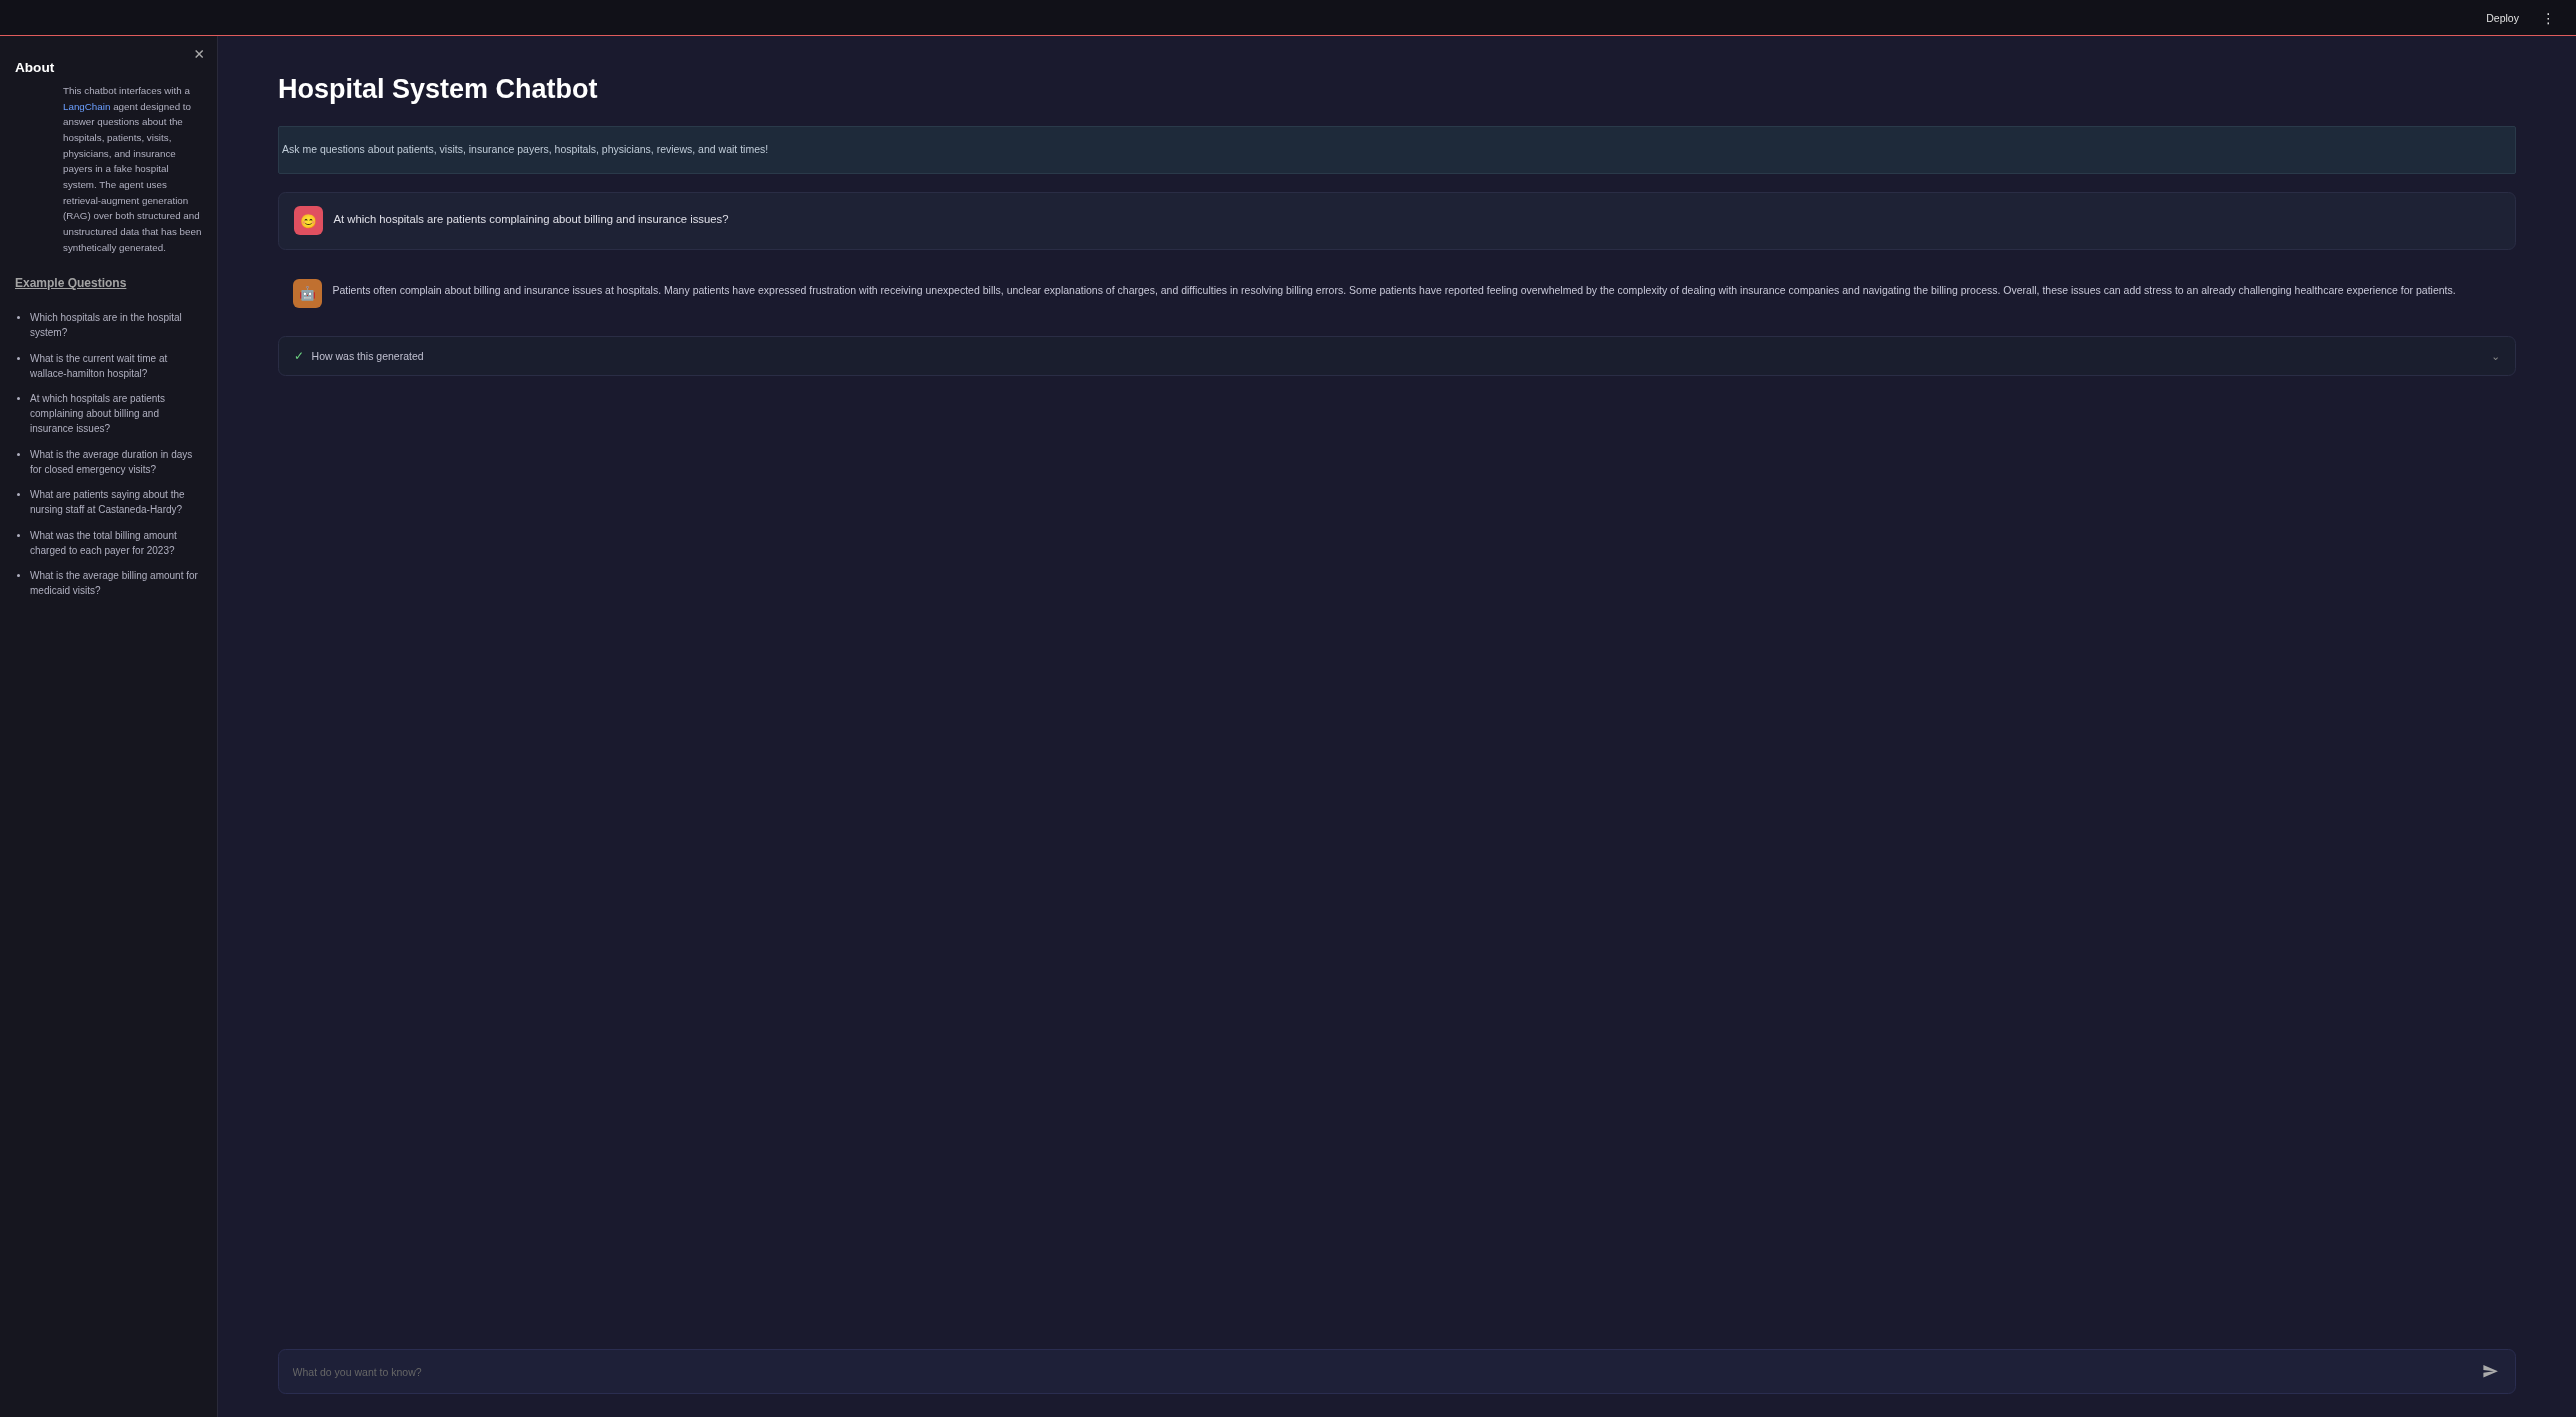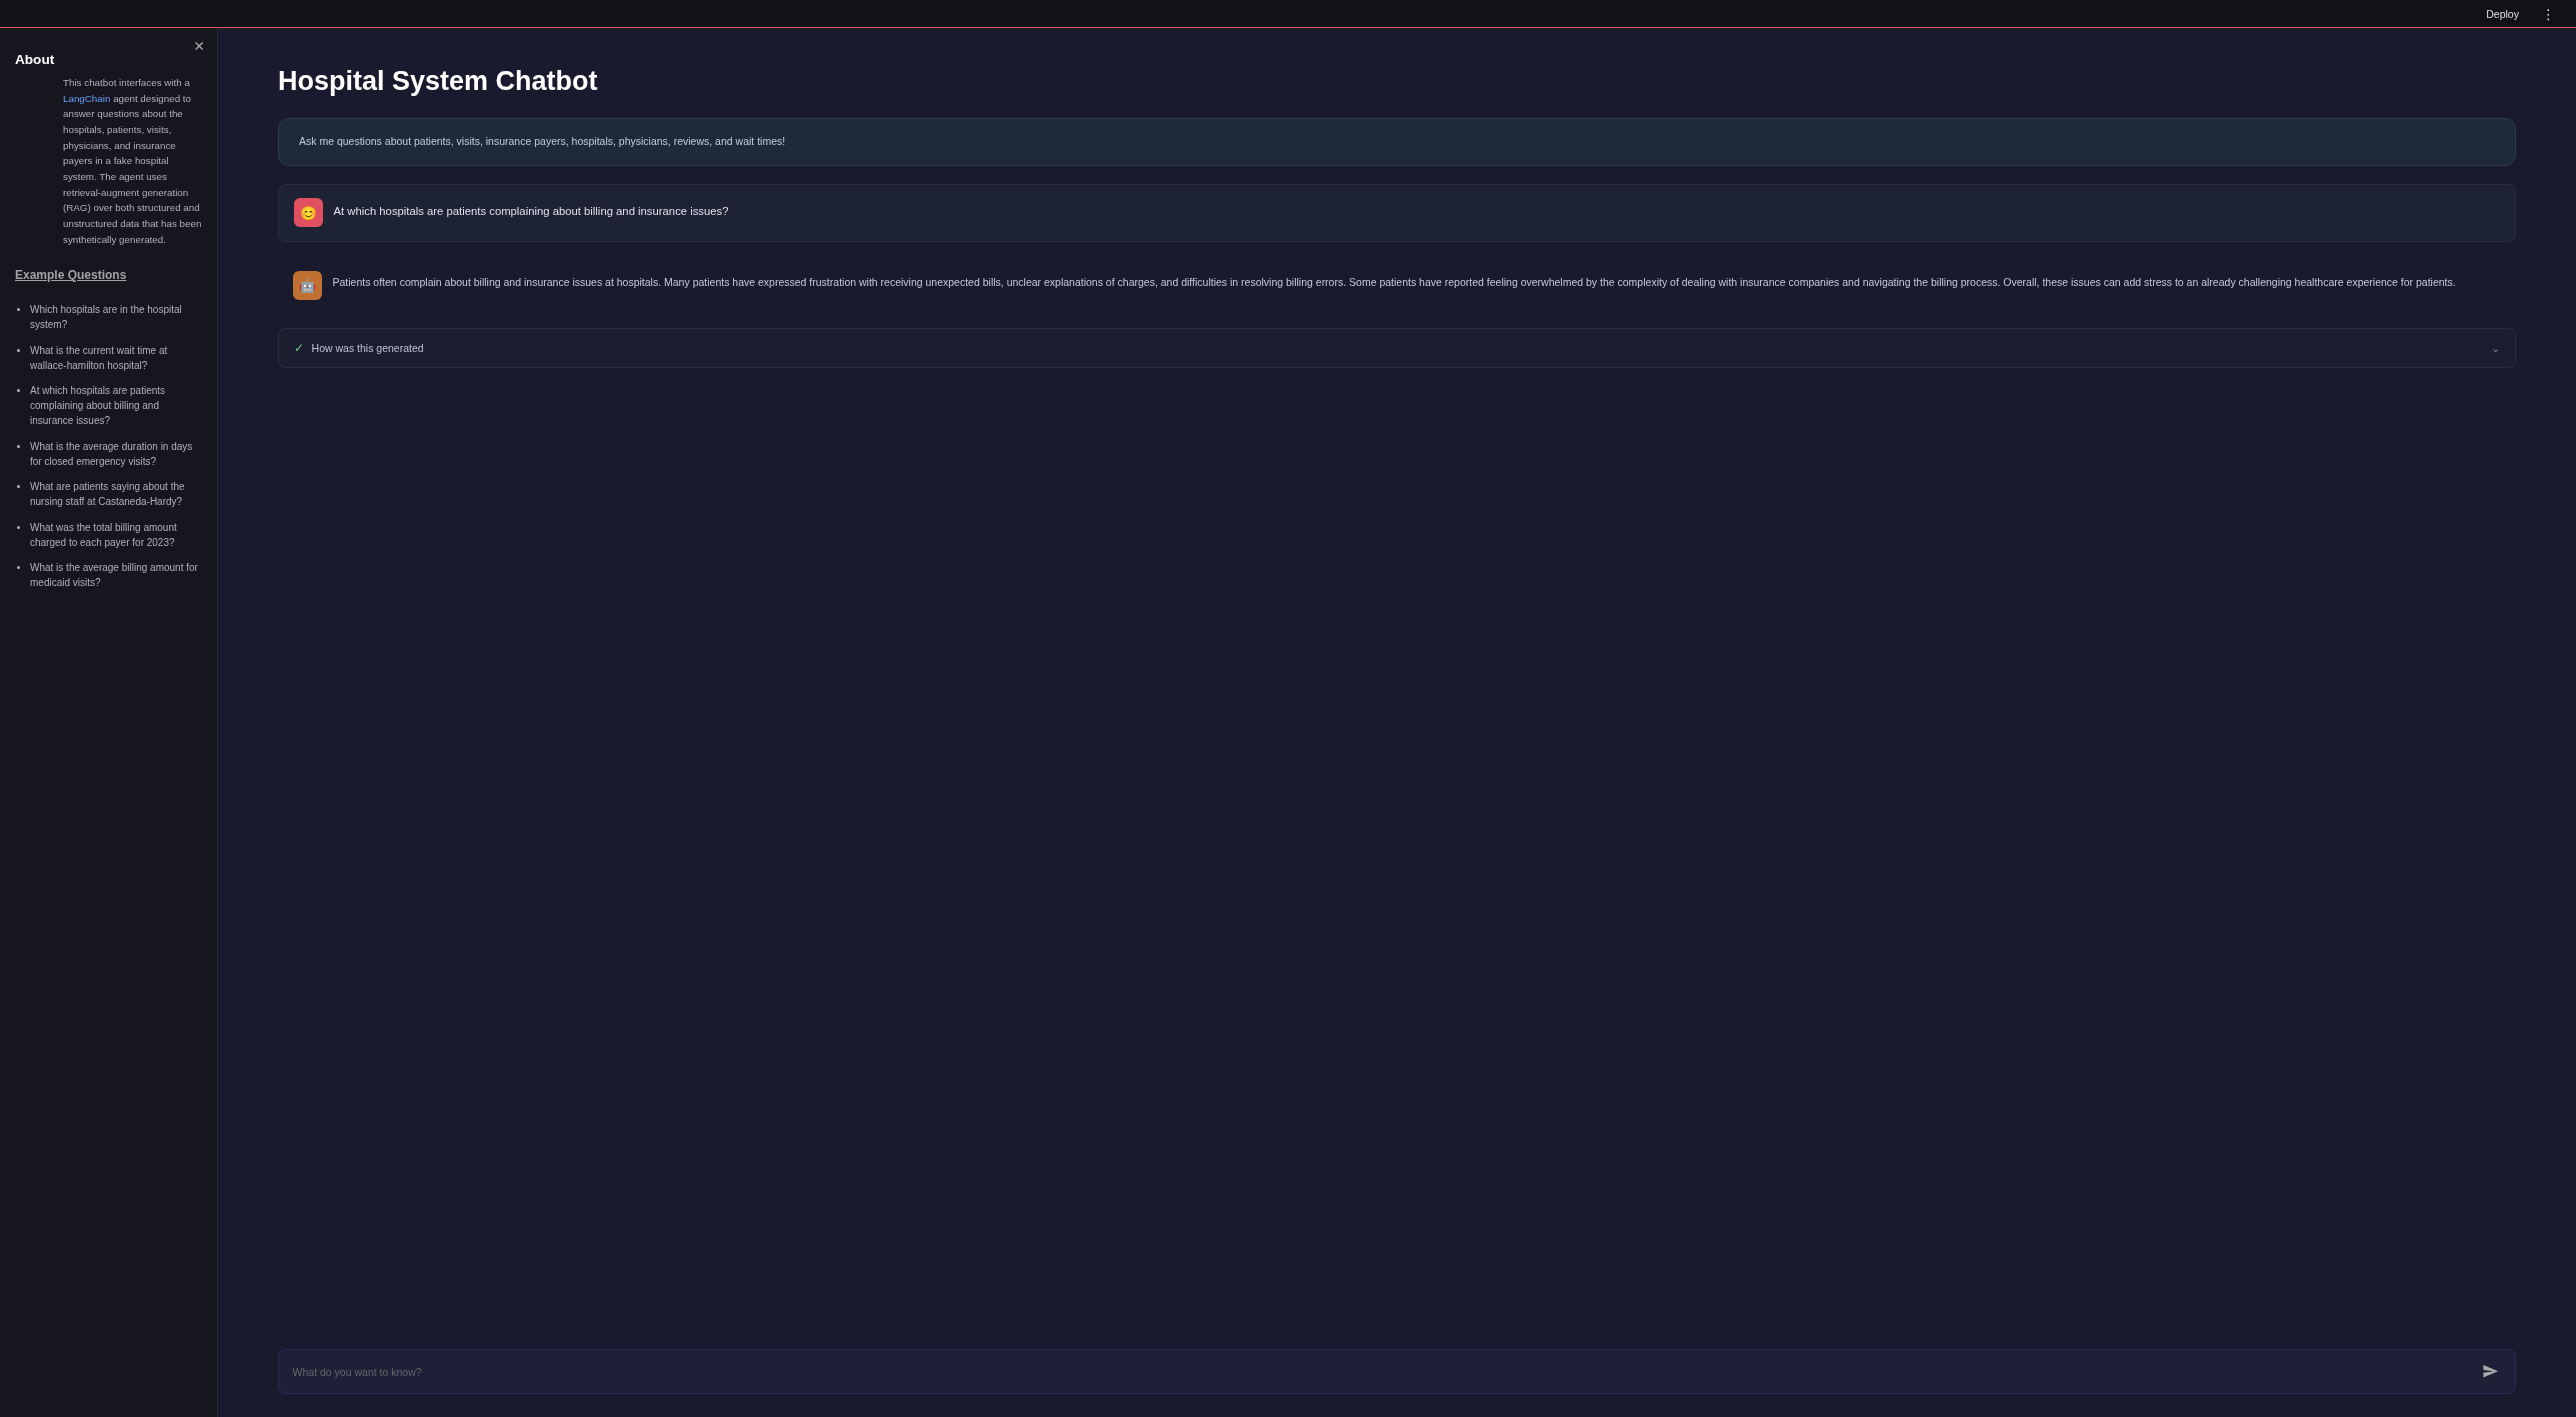"Deploy" .top-bar { height: 28px -> 36px }
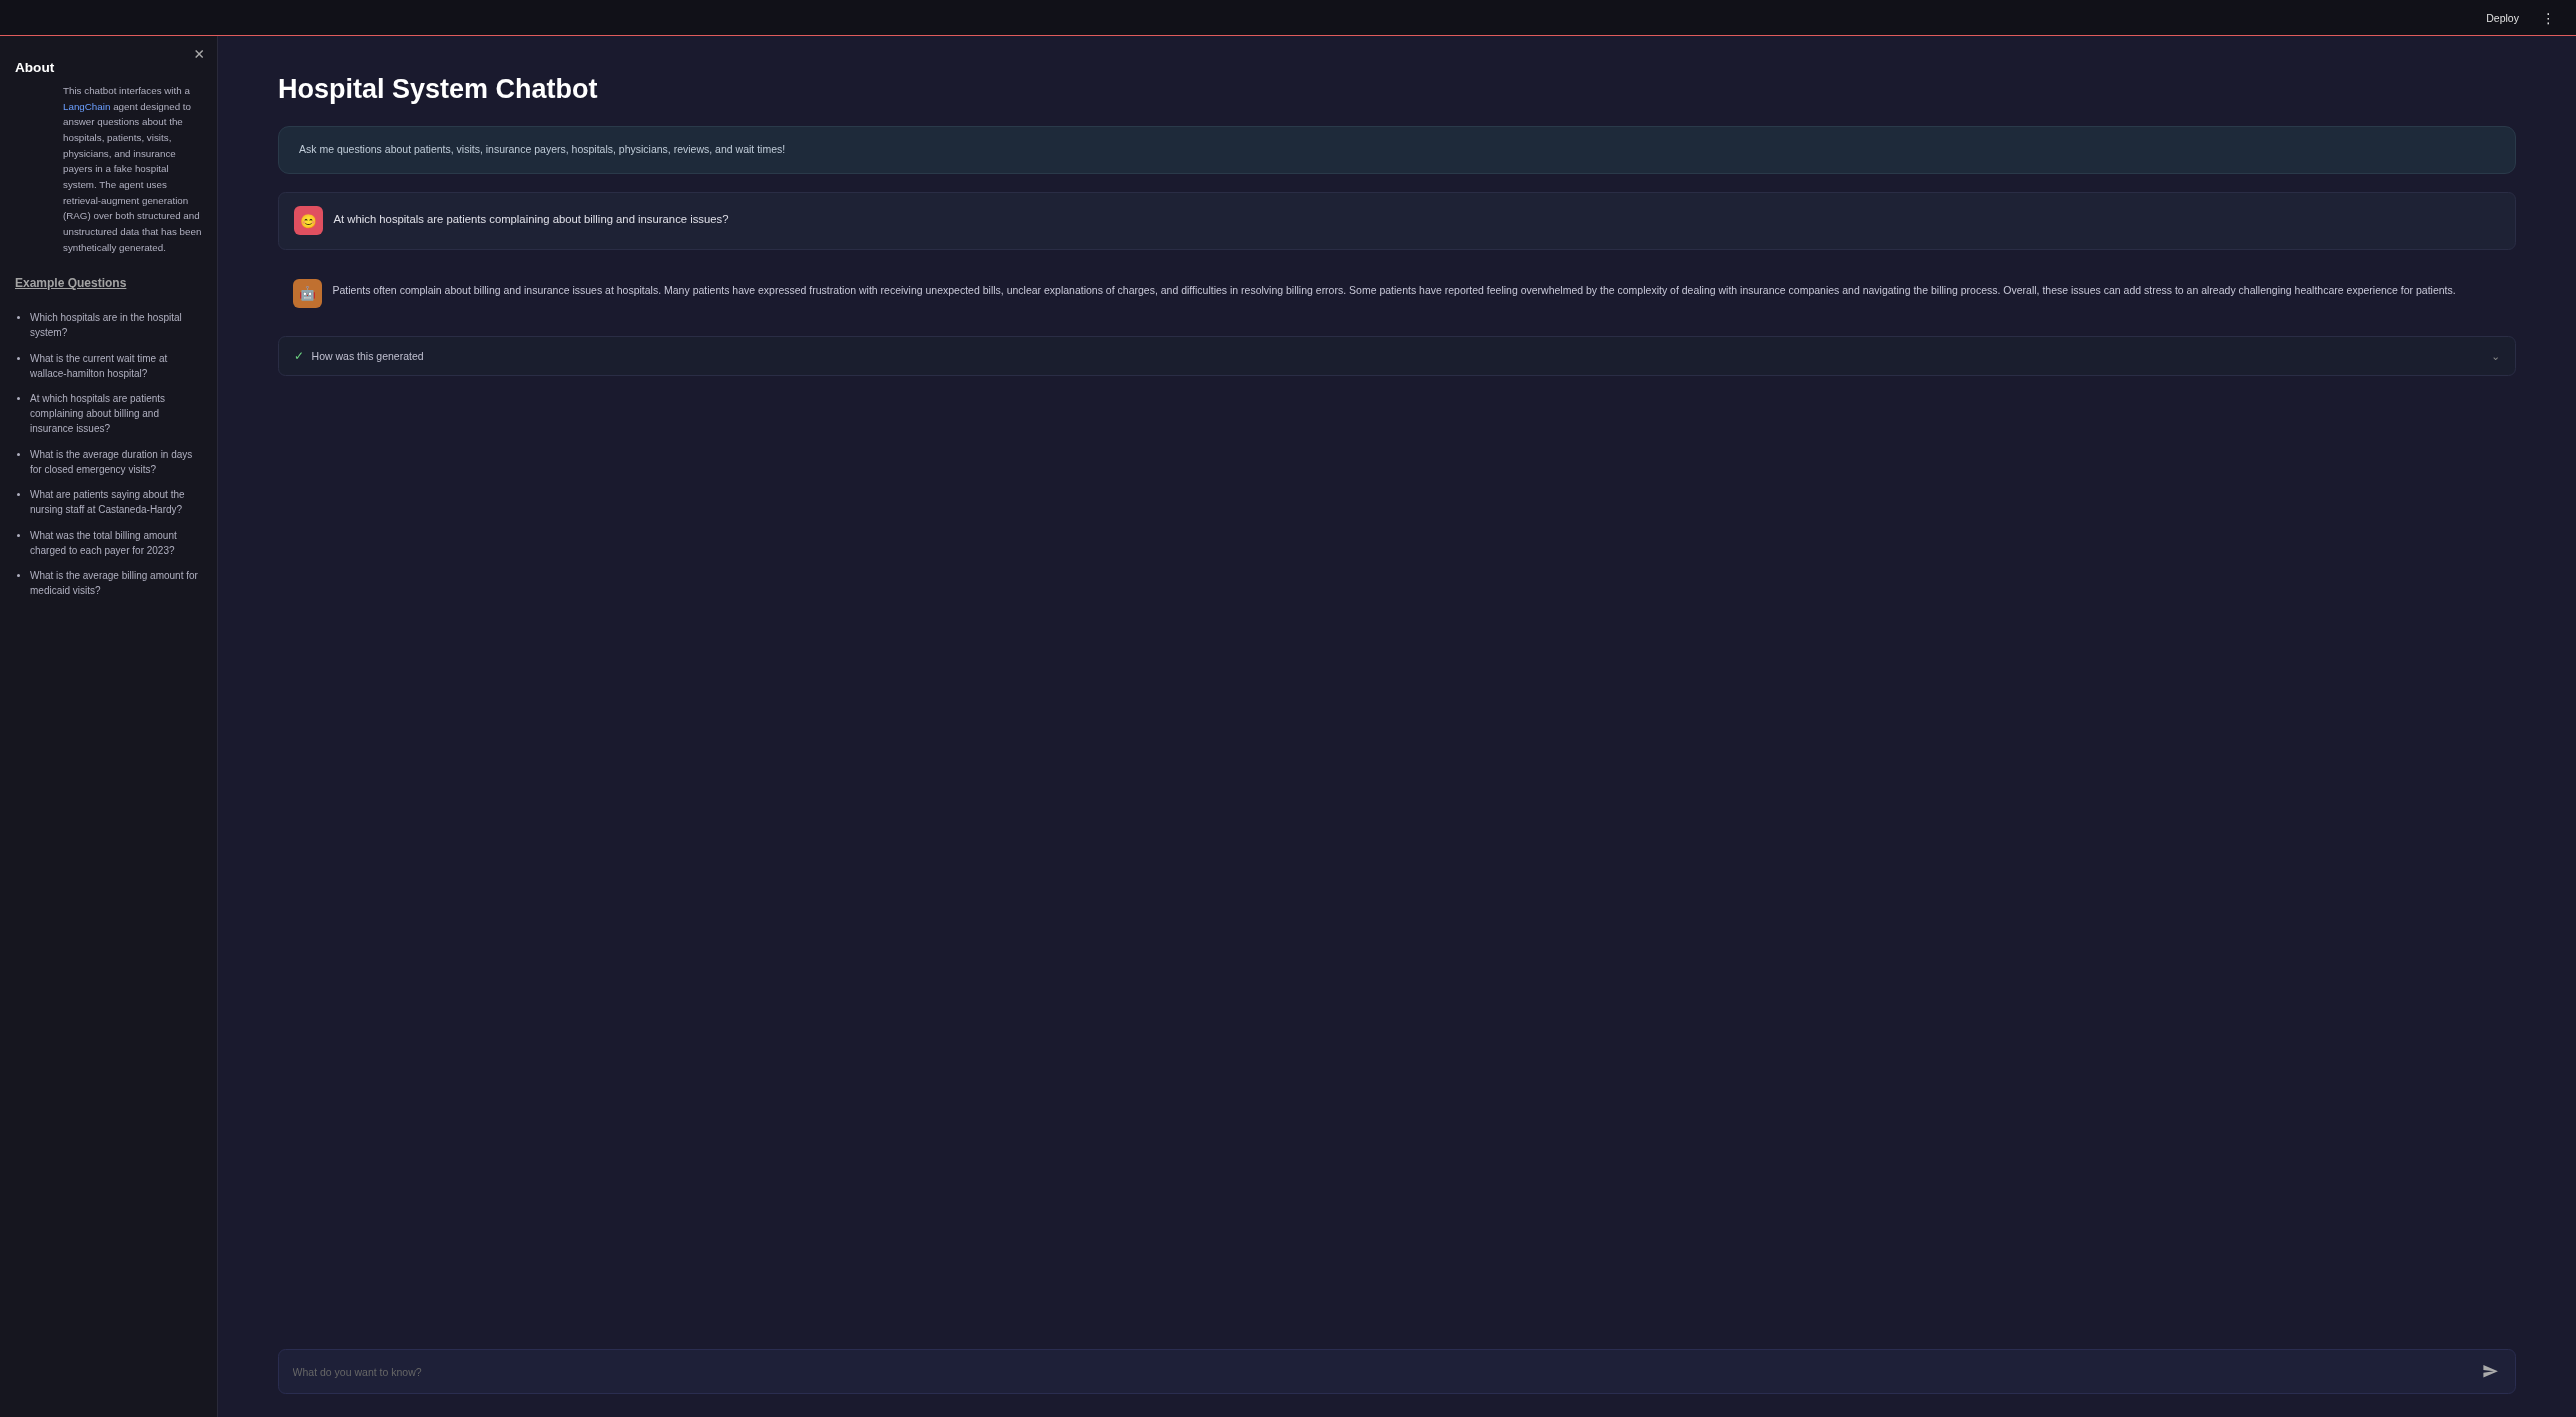"Ask me questions about patients," .info-box { border-radius: 11px -> 2px; padding: 15px 20px -> 15px 3px }
